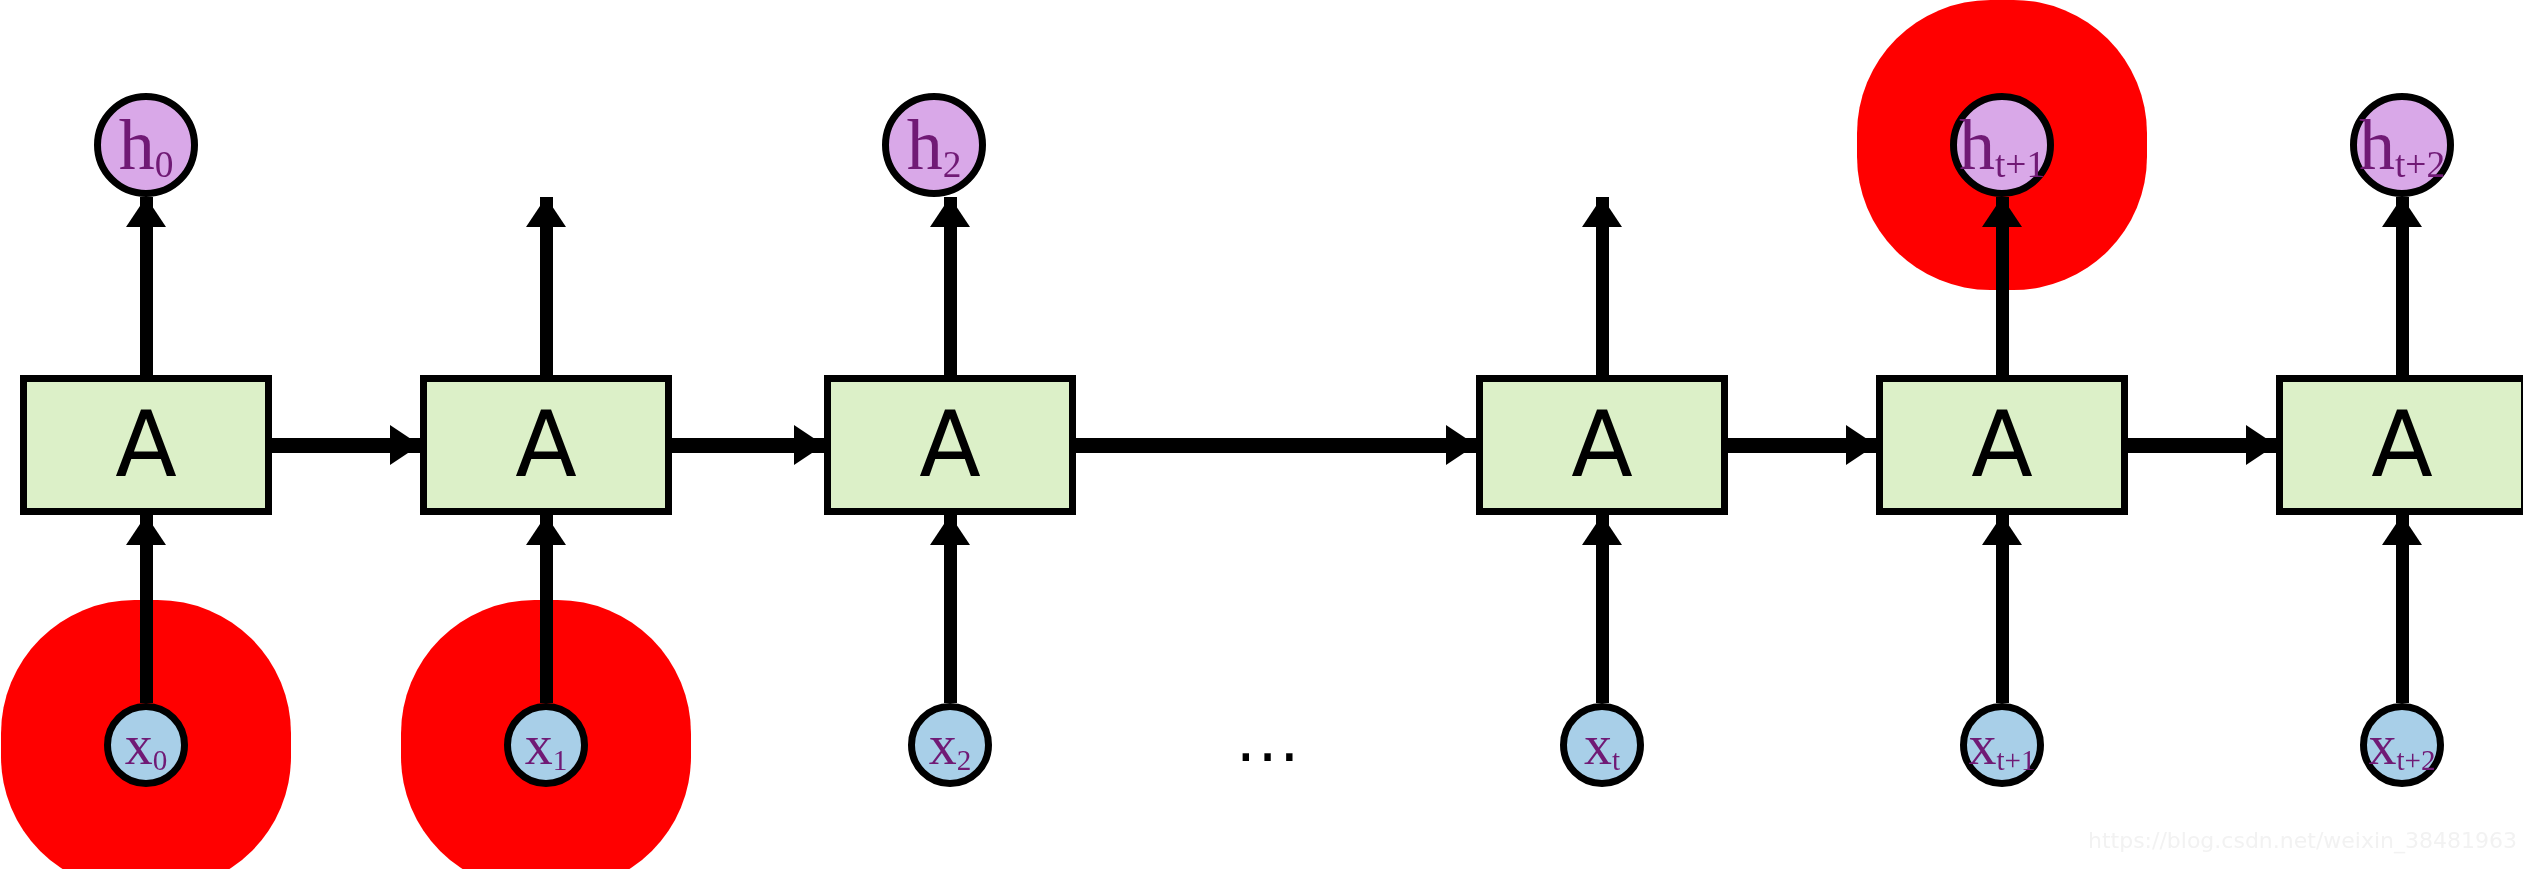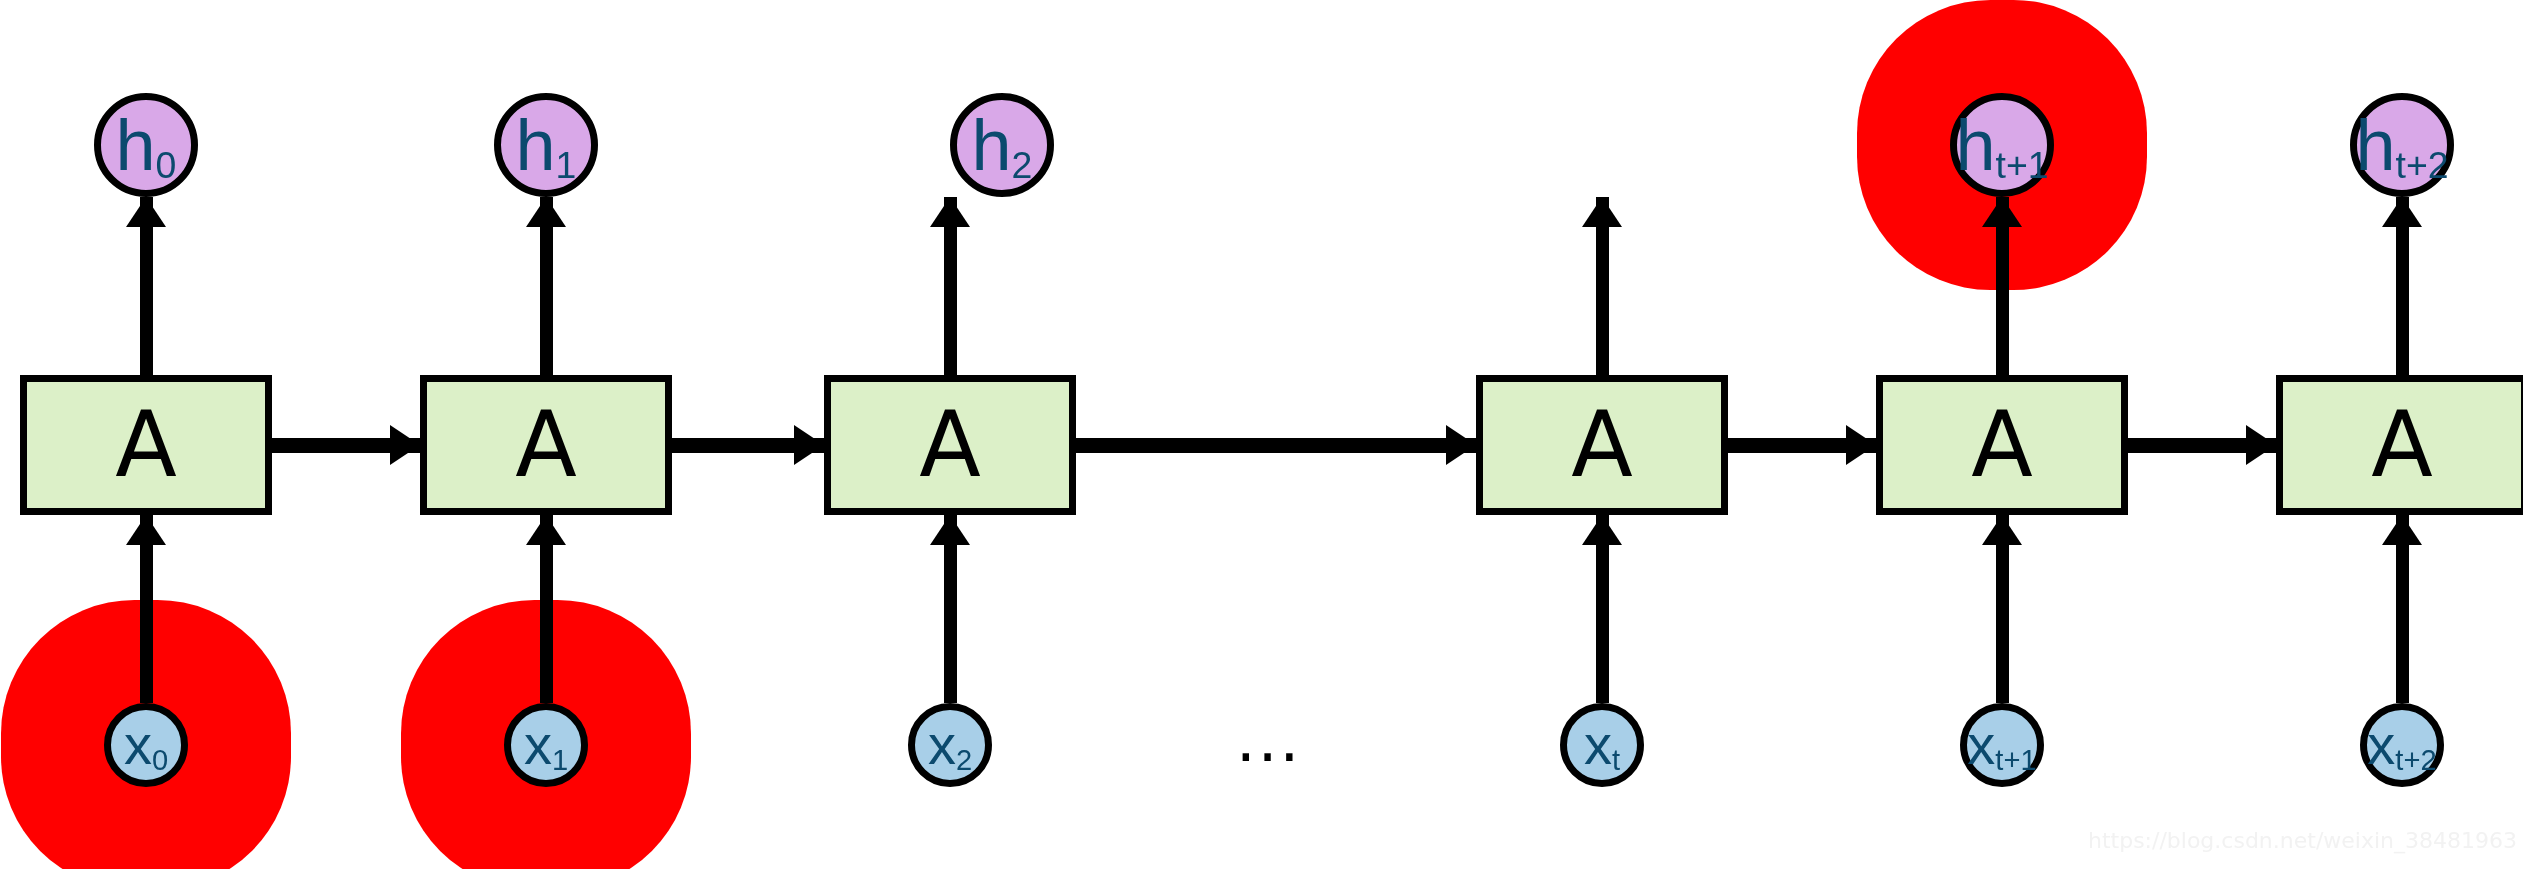"h0" .node .lbl { color: #0c4a6e -> #701a75; font-family: Liberation Sans, sans-serif -> Liberation Serif, serif }
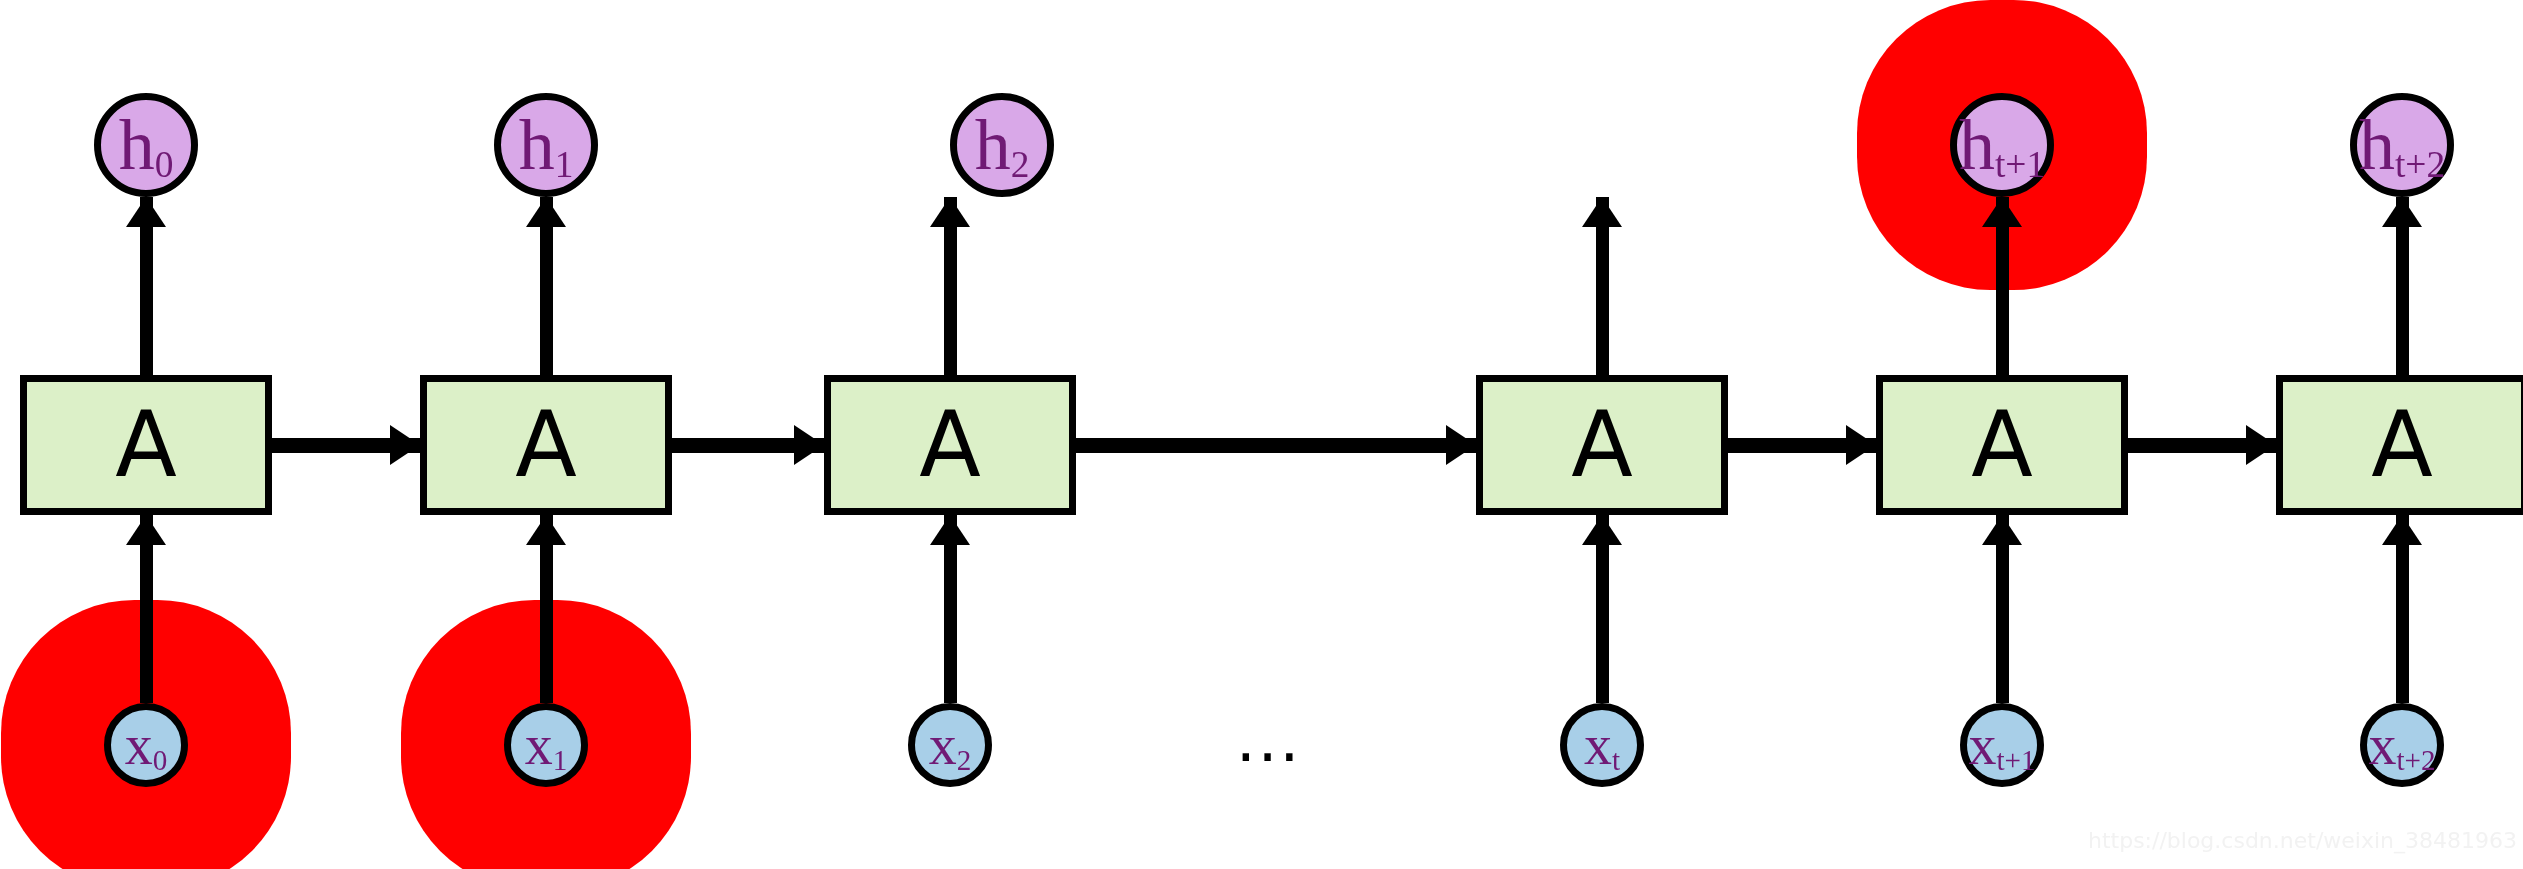"h1" div.node { html: <div> <div>h<sub>1</sub></div> </div> -> none }
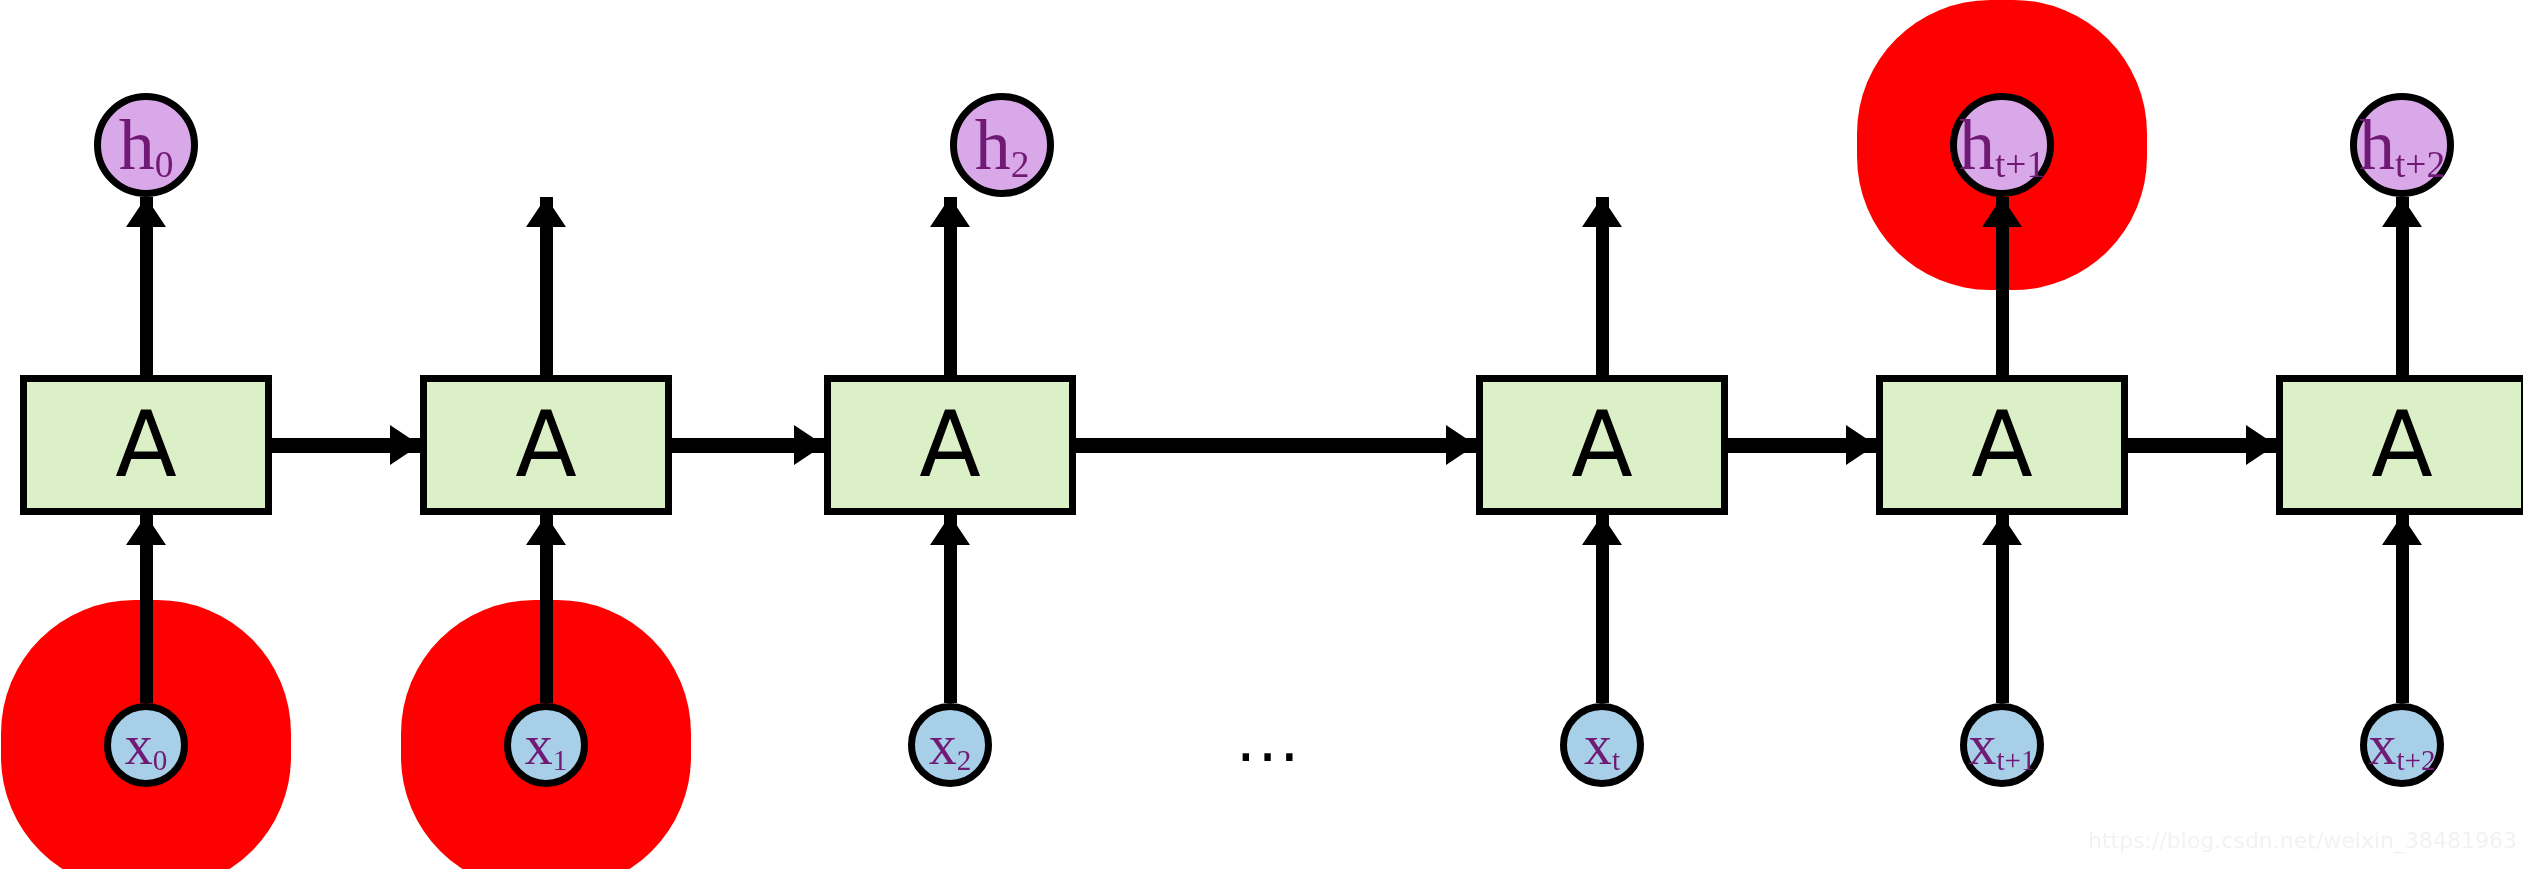"h2" div.node { left: 950px -> 882px }
